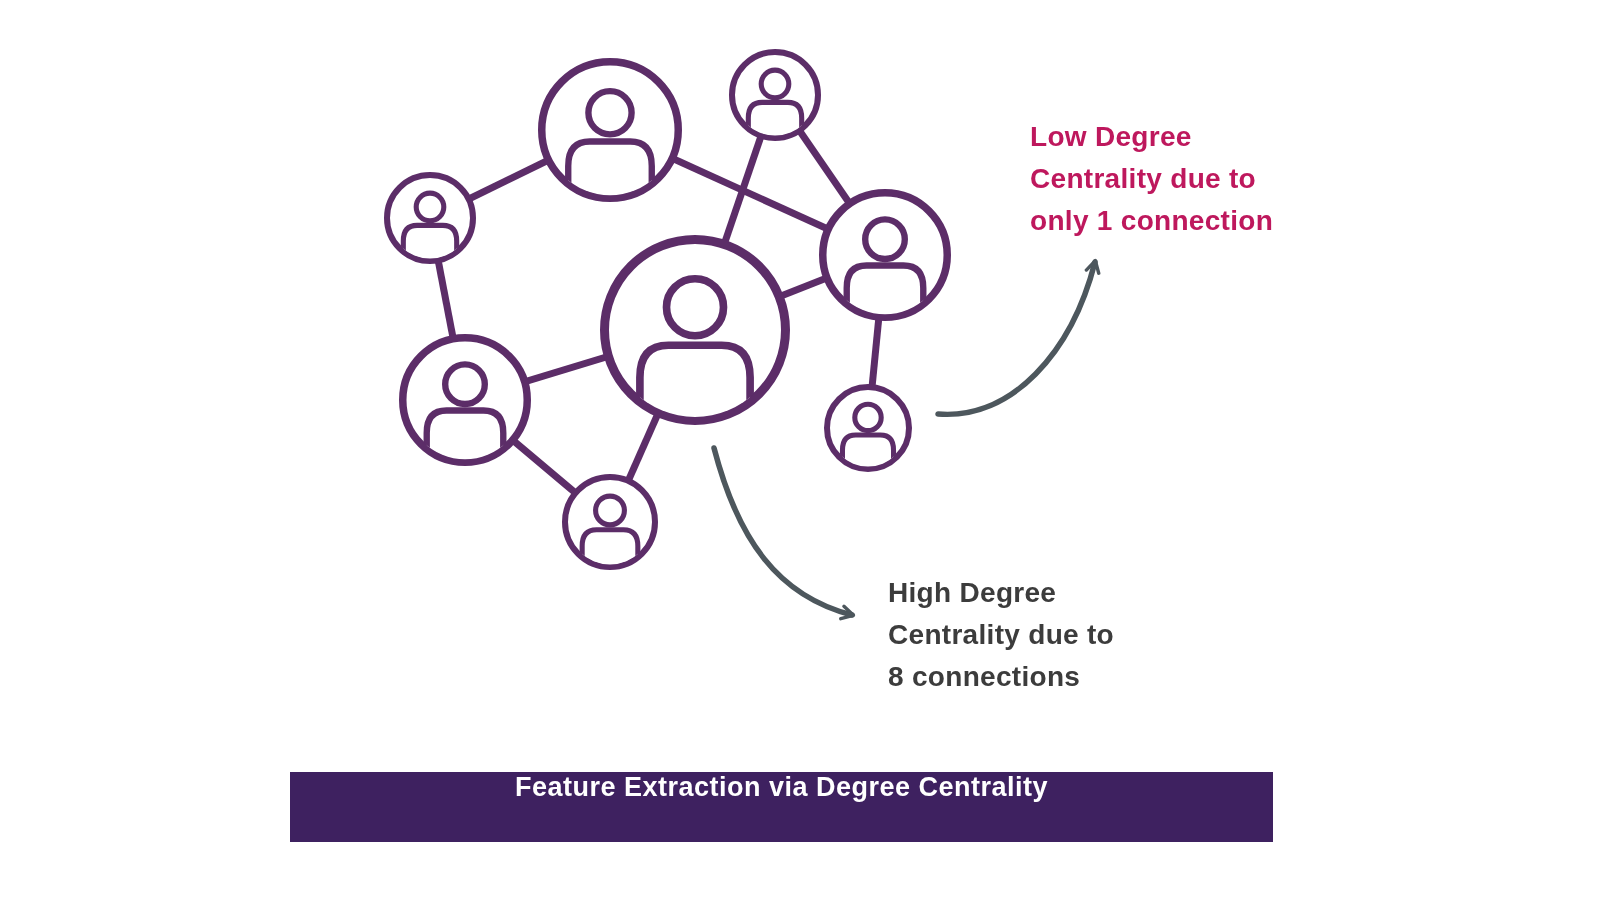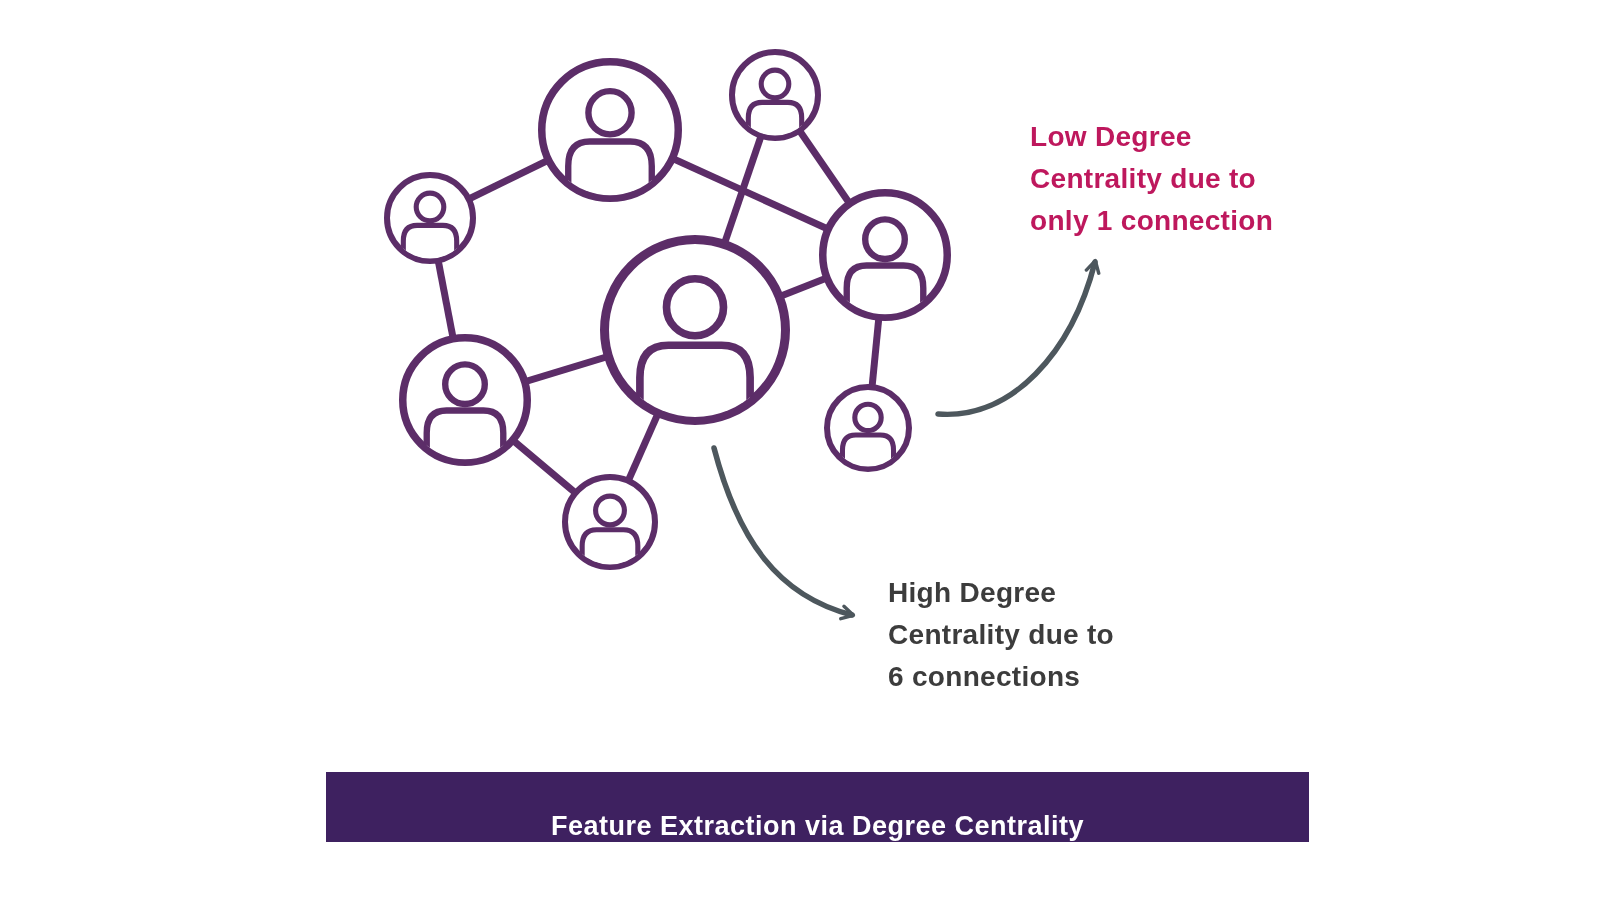"High Degree" div.annotation { text: 6 -> 8 }
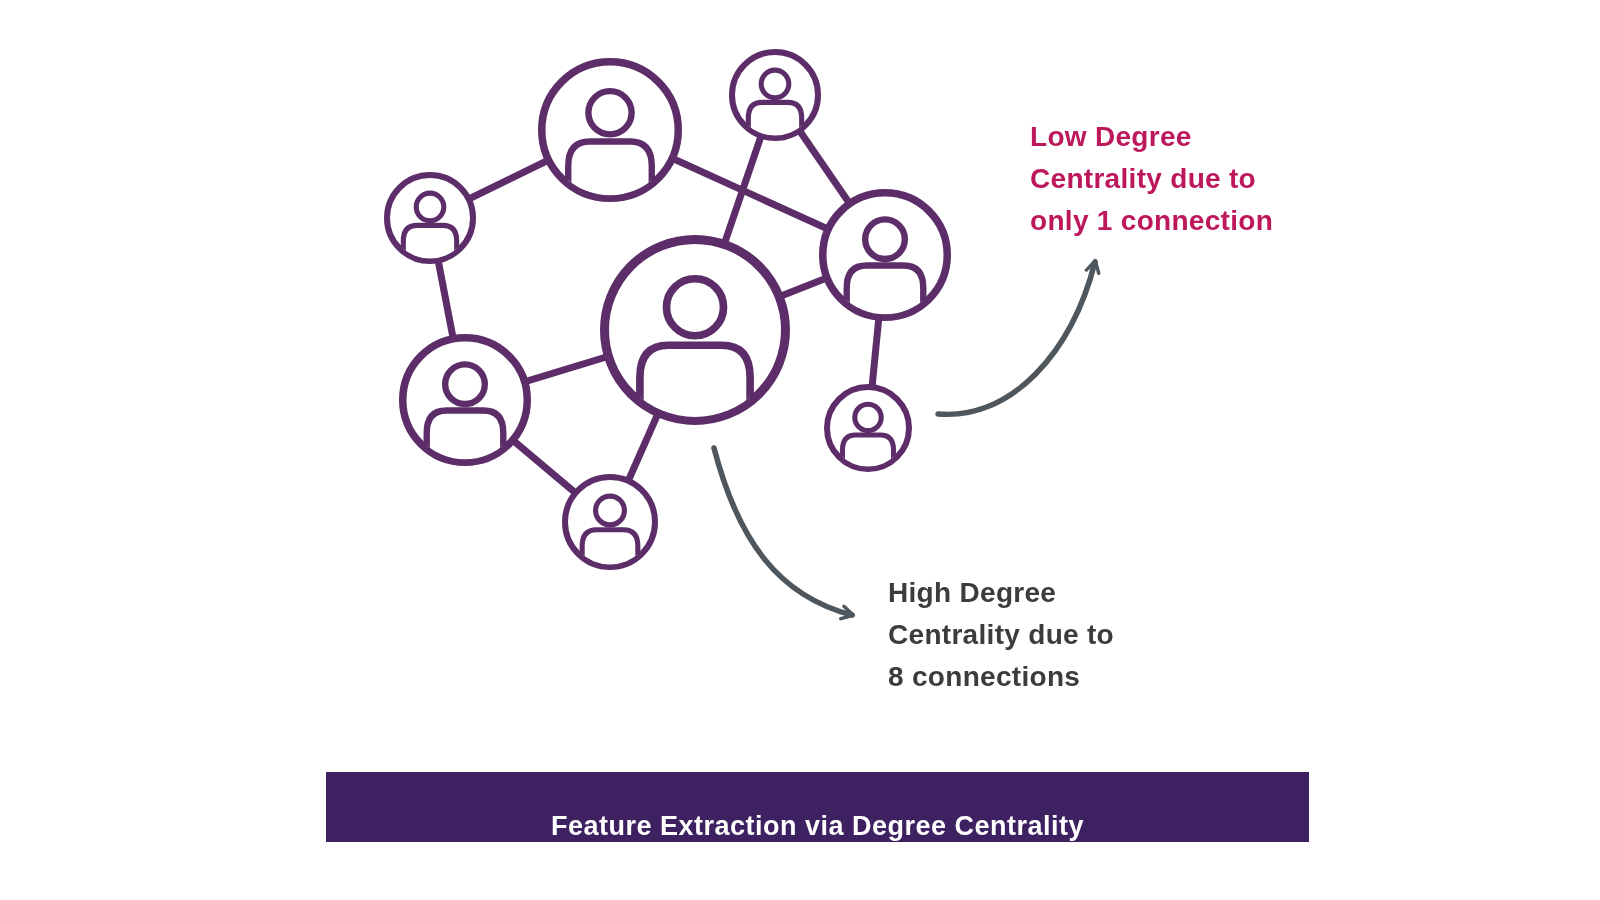"Feature Extraction via Degree Centrality" .banner { align-items: flex-end -> flex-start; margin-left: 36px -> none }
